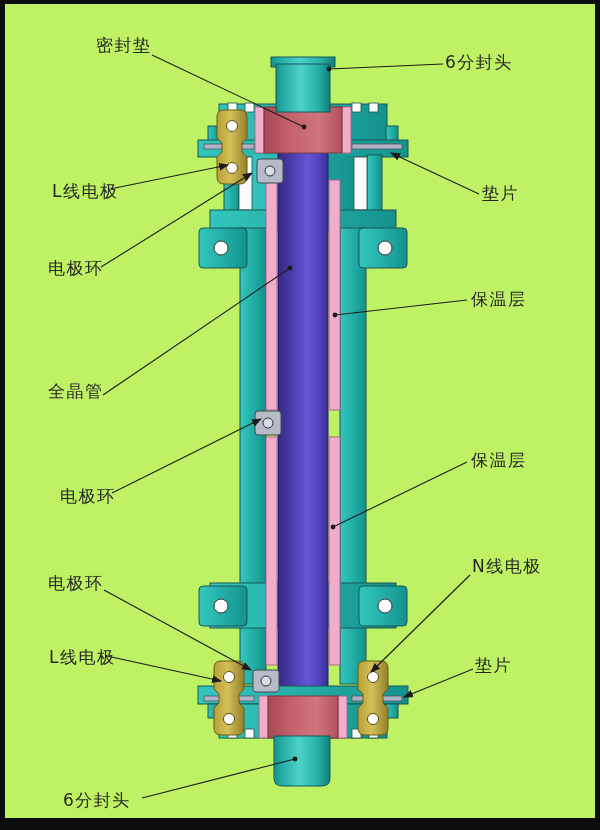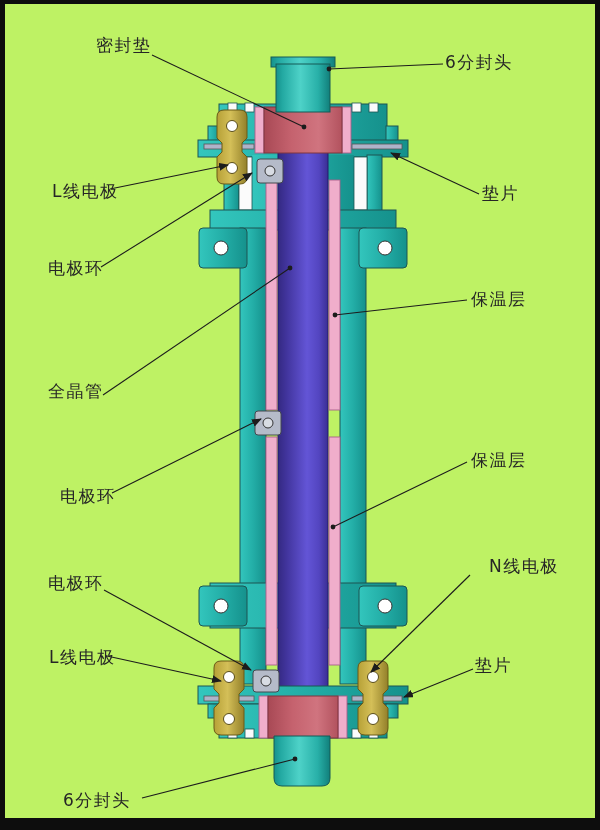"N线电极" div.lbl { left: 484px -> 467px }
